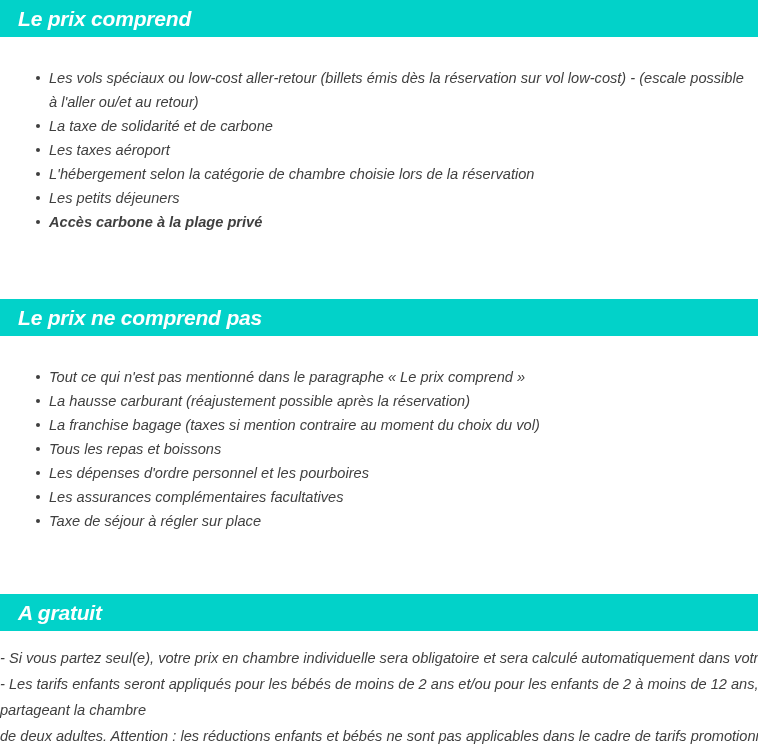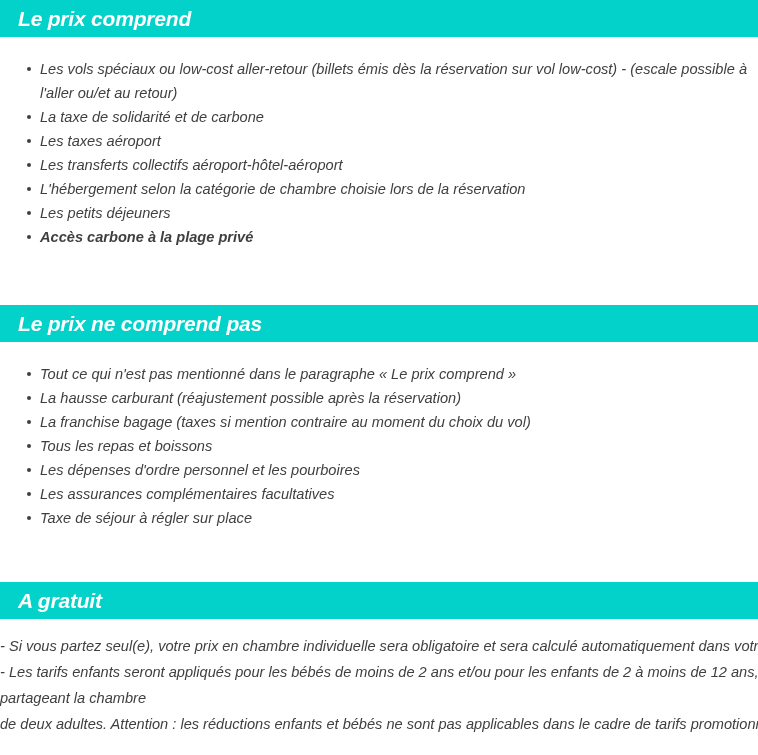"Les vols spéciaux ou low-cost" .bullet-list { margin: 0 -> 9px }
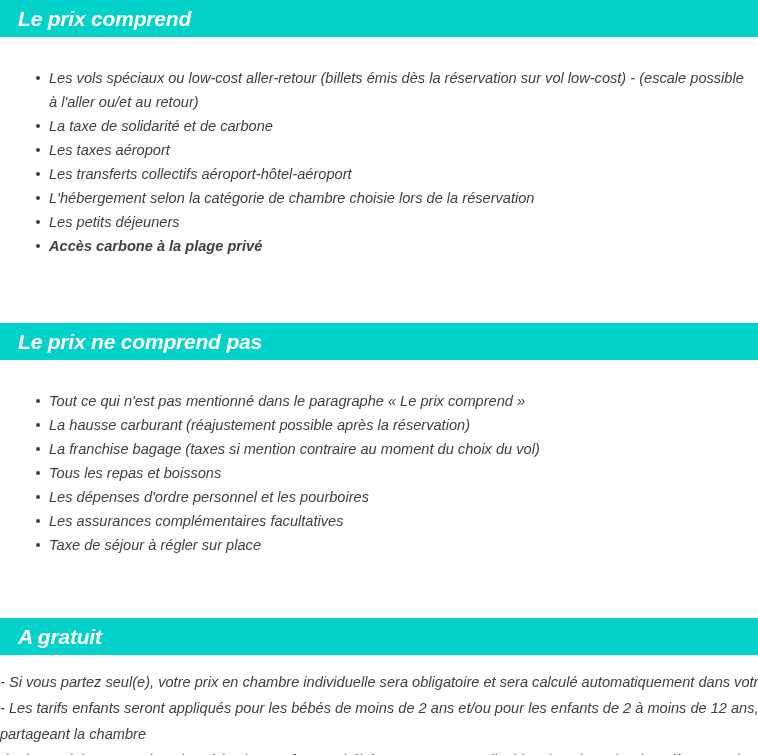"Les transferts collectifs" li { html: <li><span>Les transferts collectifs aéroport-hôtel-aéroport</span></li> -> none }
